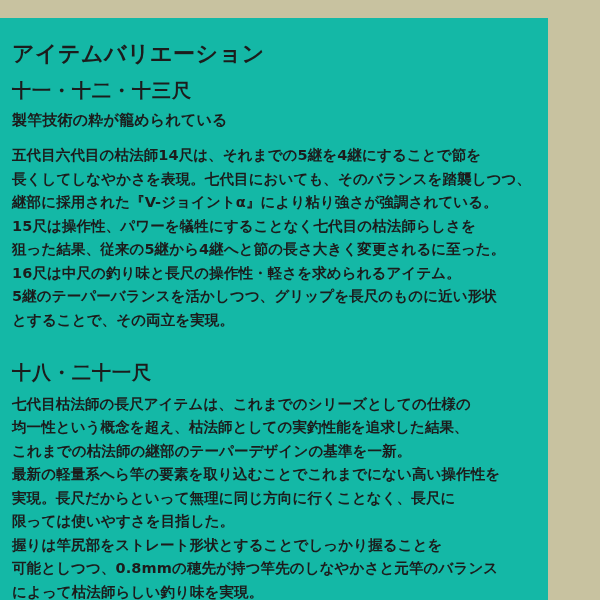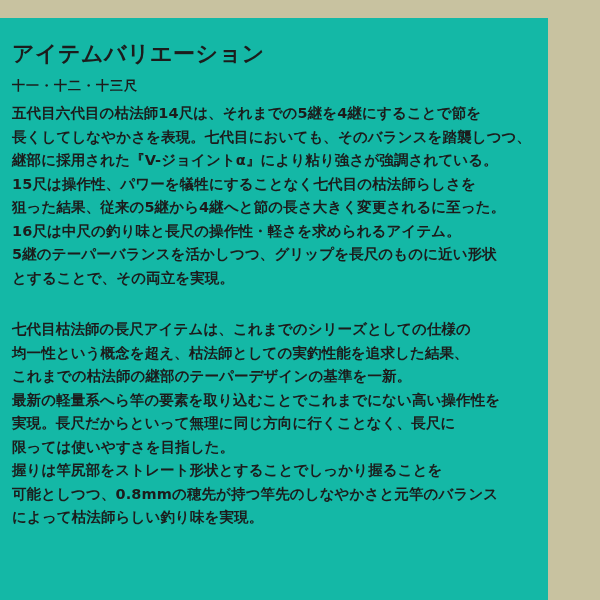"十一・十二・十三尺" .section-heading { font-size: 13px -> 19px }
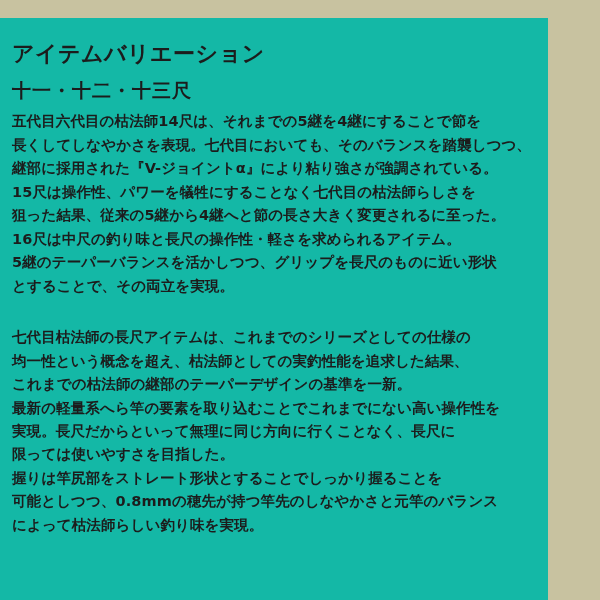"製竿技術の粋が籠められている" h3.section-subheading { html: none -> <h3>製竿技術の粋が籠められている</h3> }
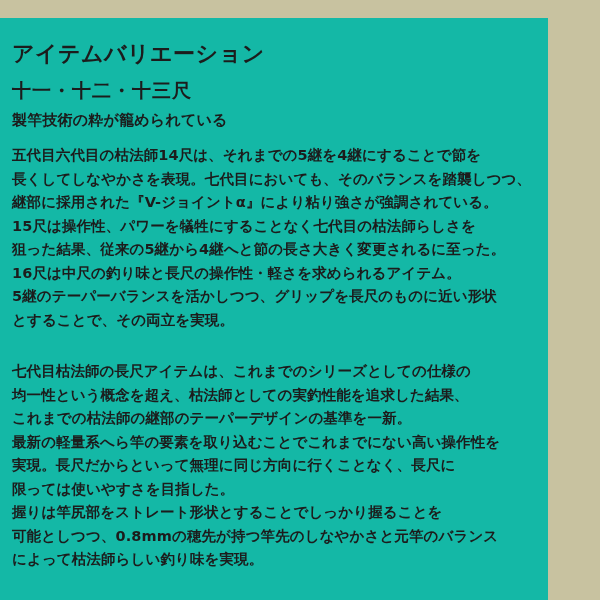"十八・二十一尺" h2.section-heading { html: none -> <h2>十八・二十一尺</h2> }
